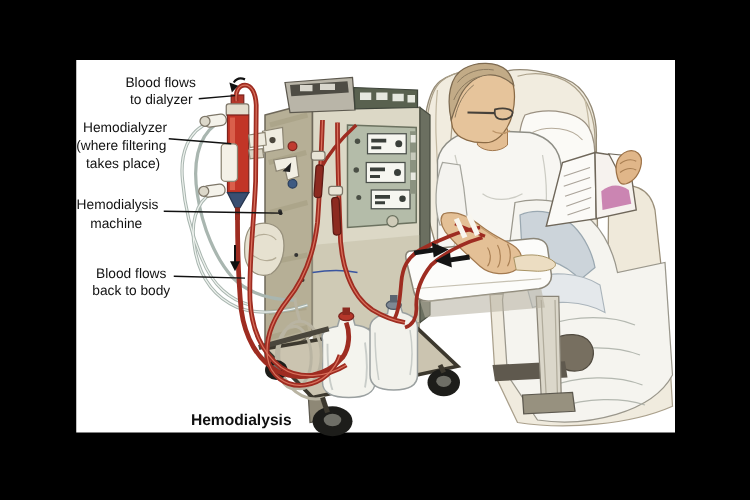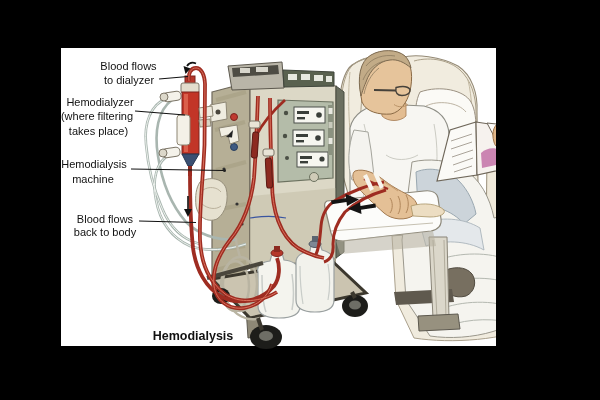"Blood flows" .wrap { width: 496px -> 600px }
